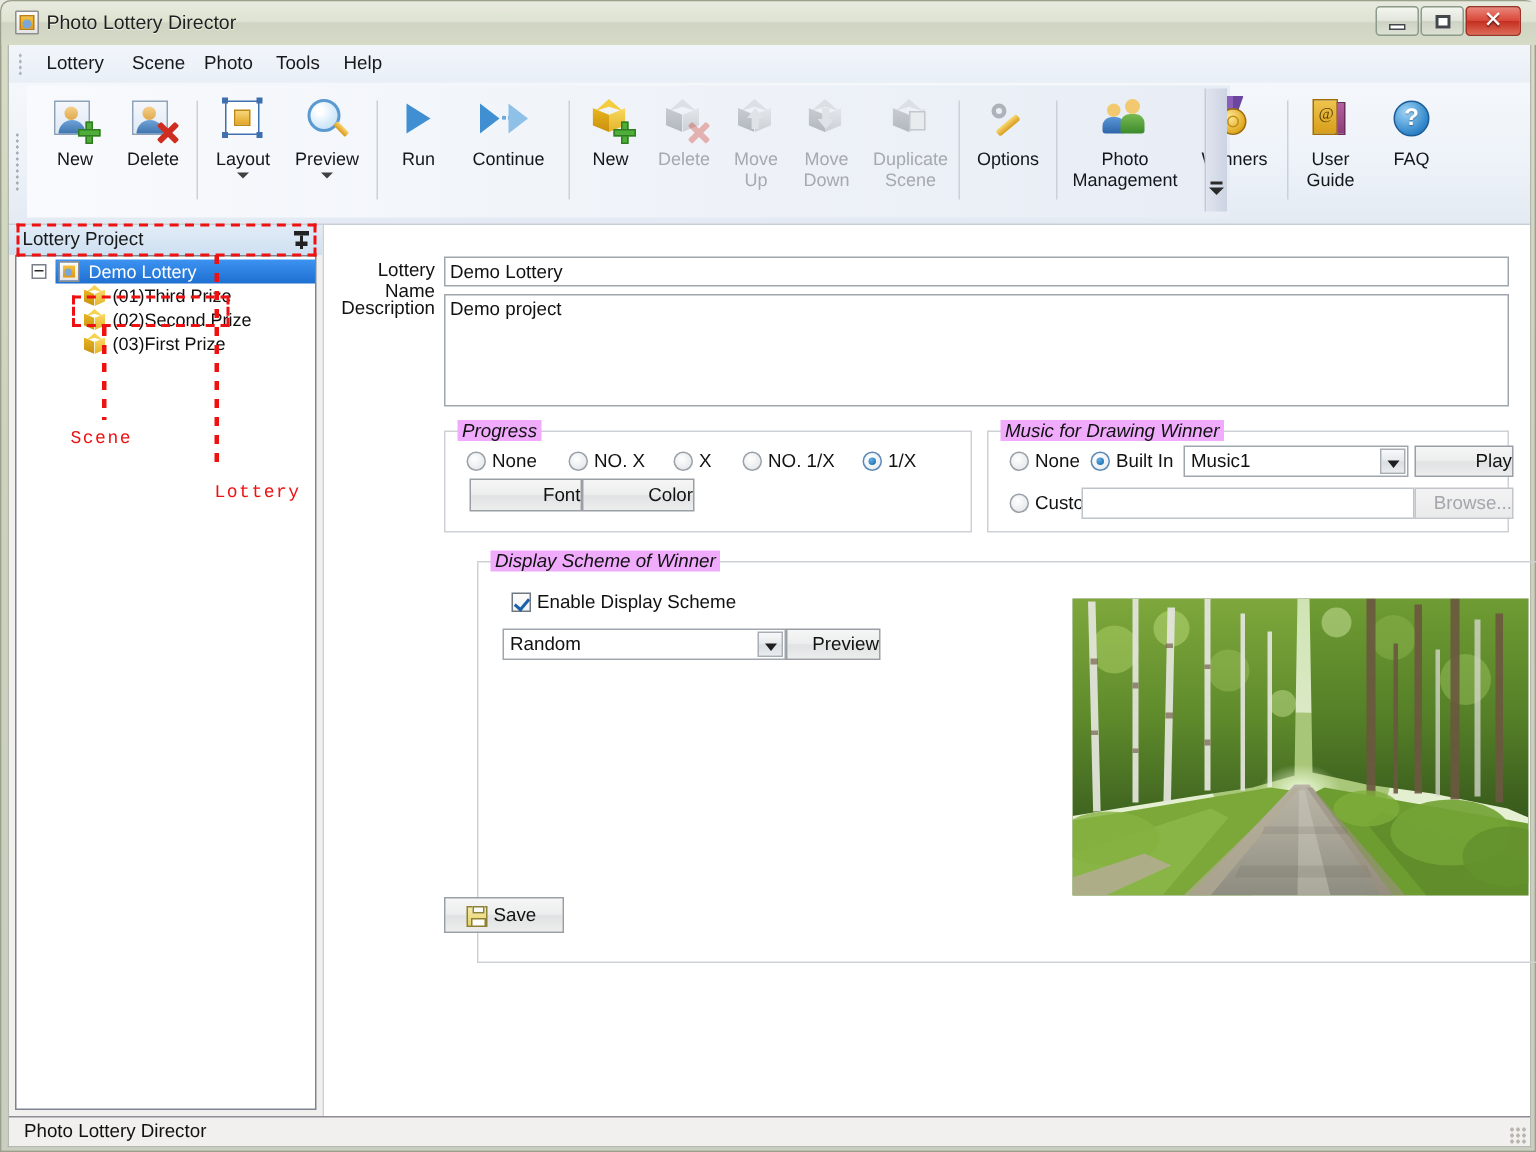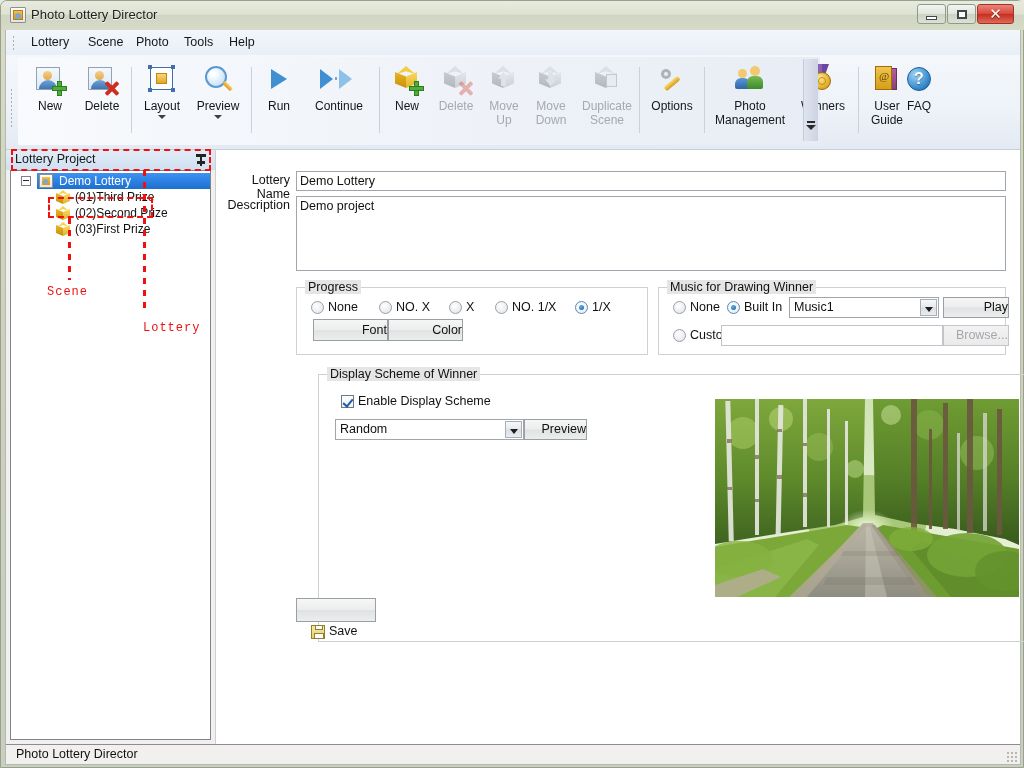"FAQ" div.tb-item { left: 877px -> 899px }
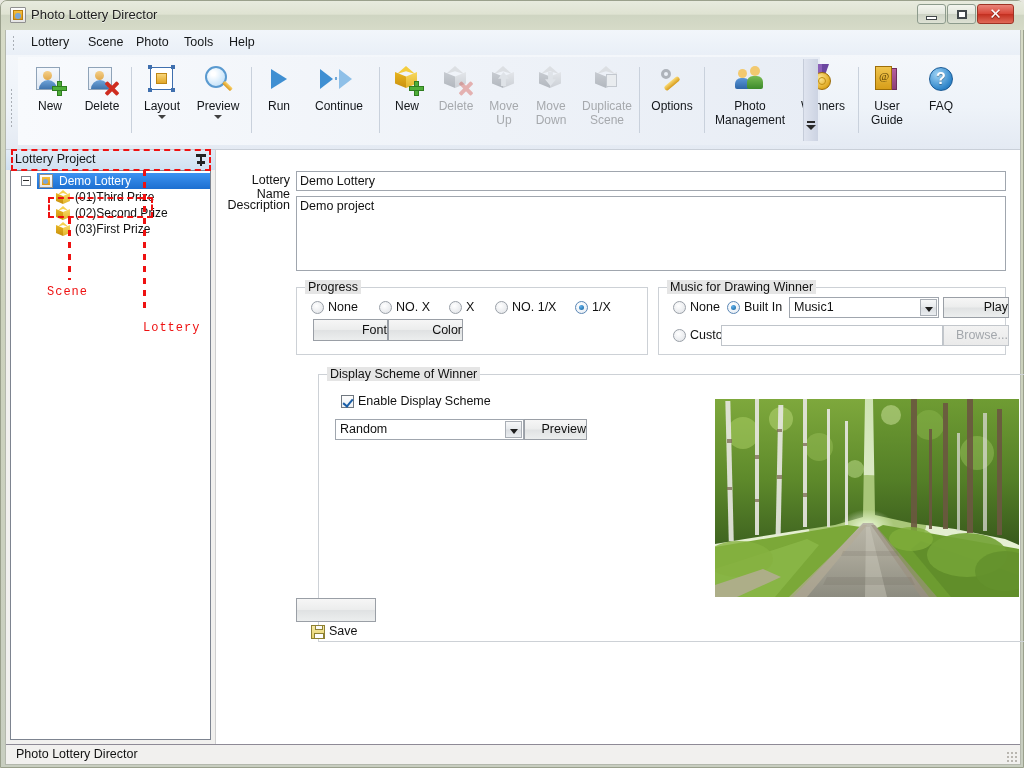"Progress" .grp-title { background: #e5e5e5 -> #f0abfc; font-style: none -> italic }
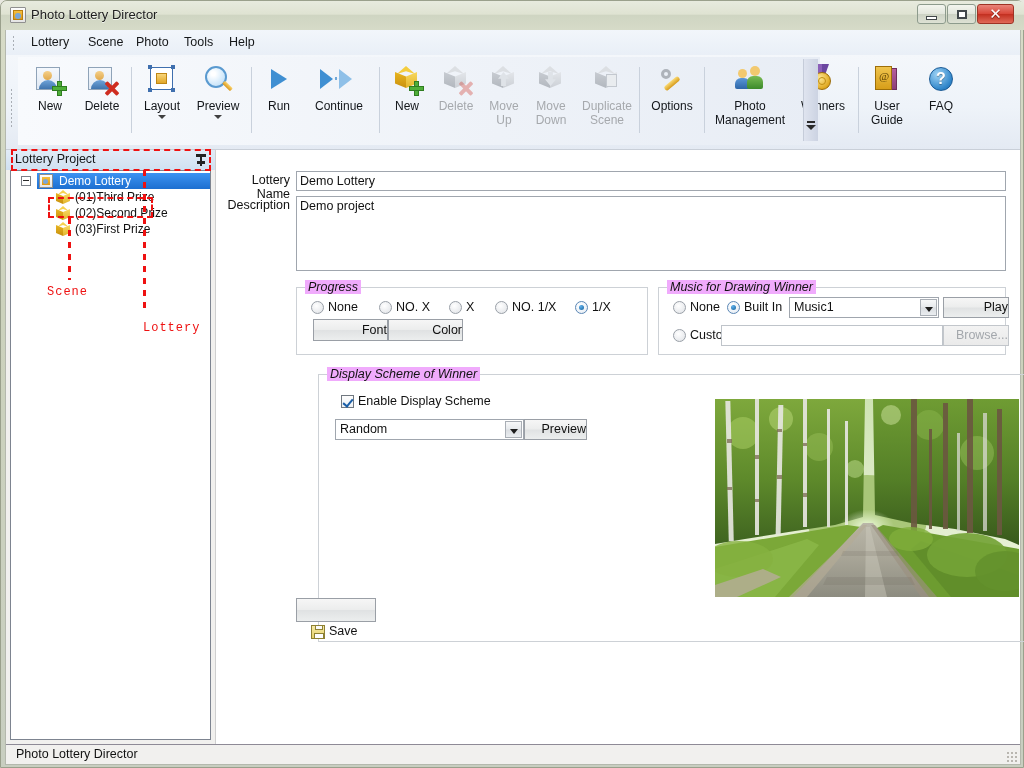"Save" #save-inner { margin-top: 21px -> none }
